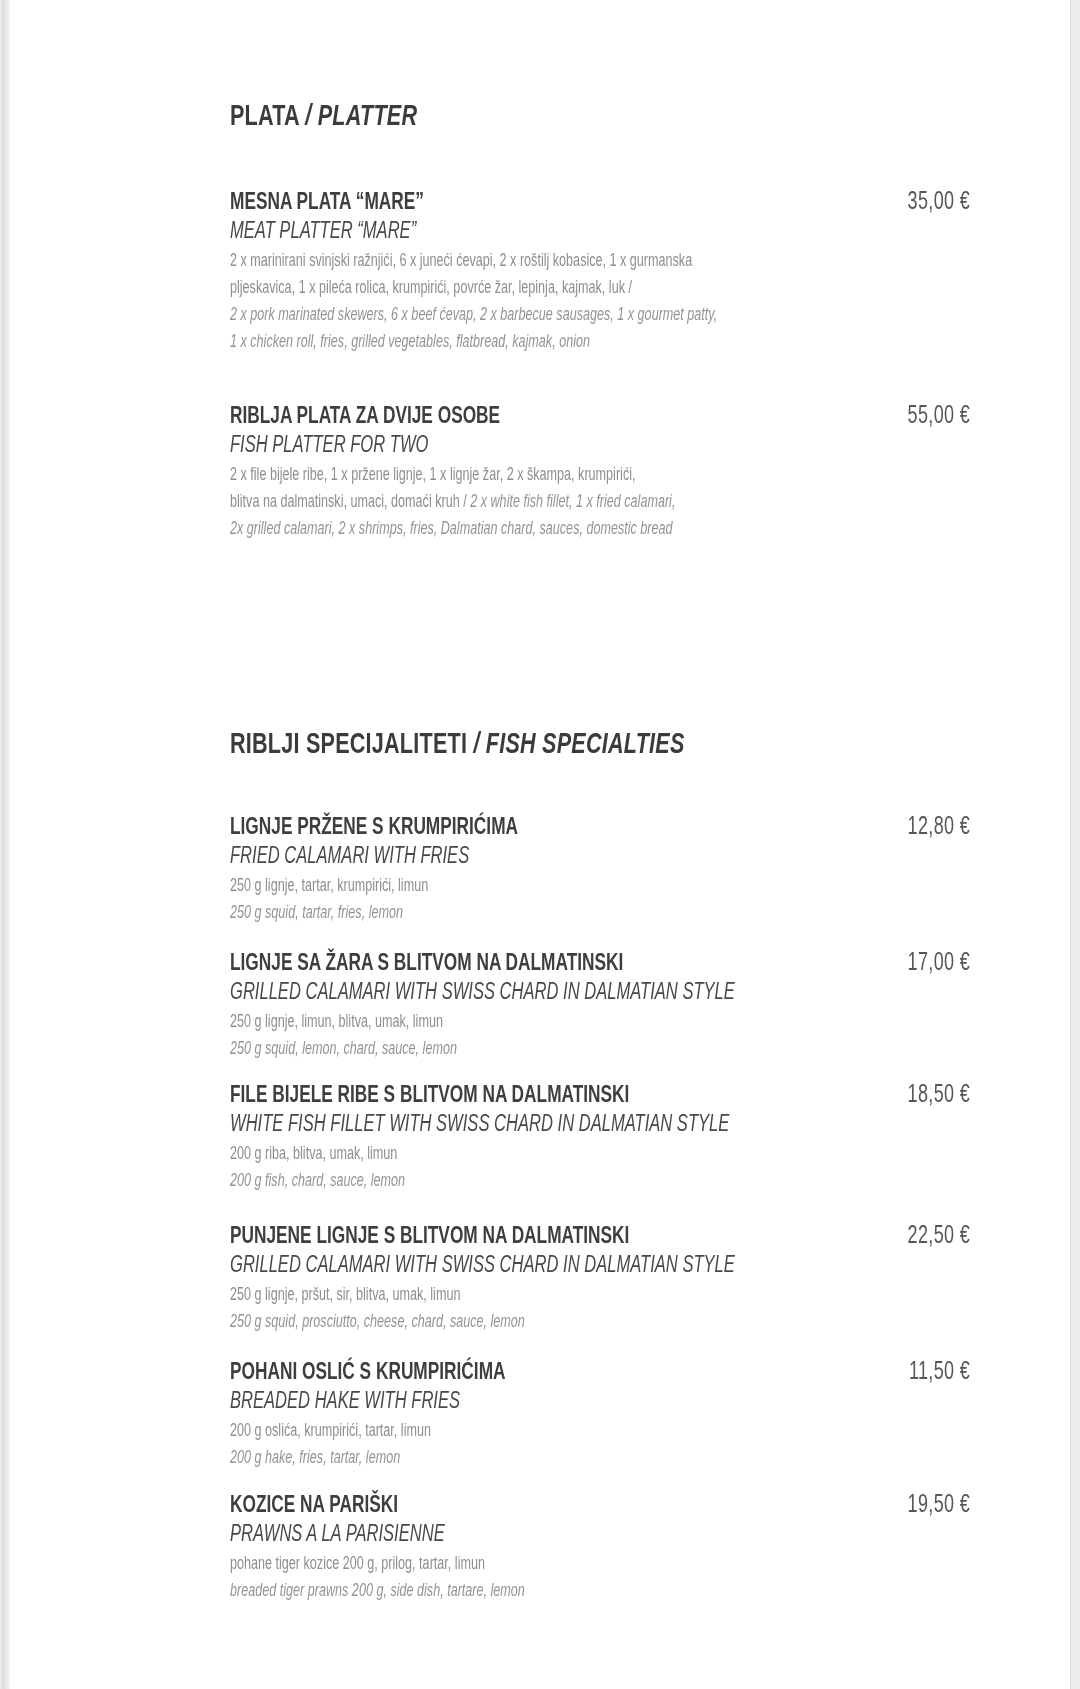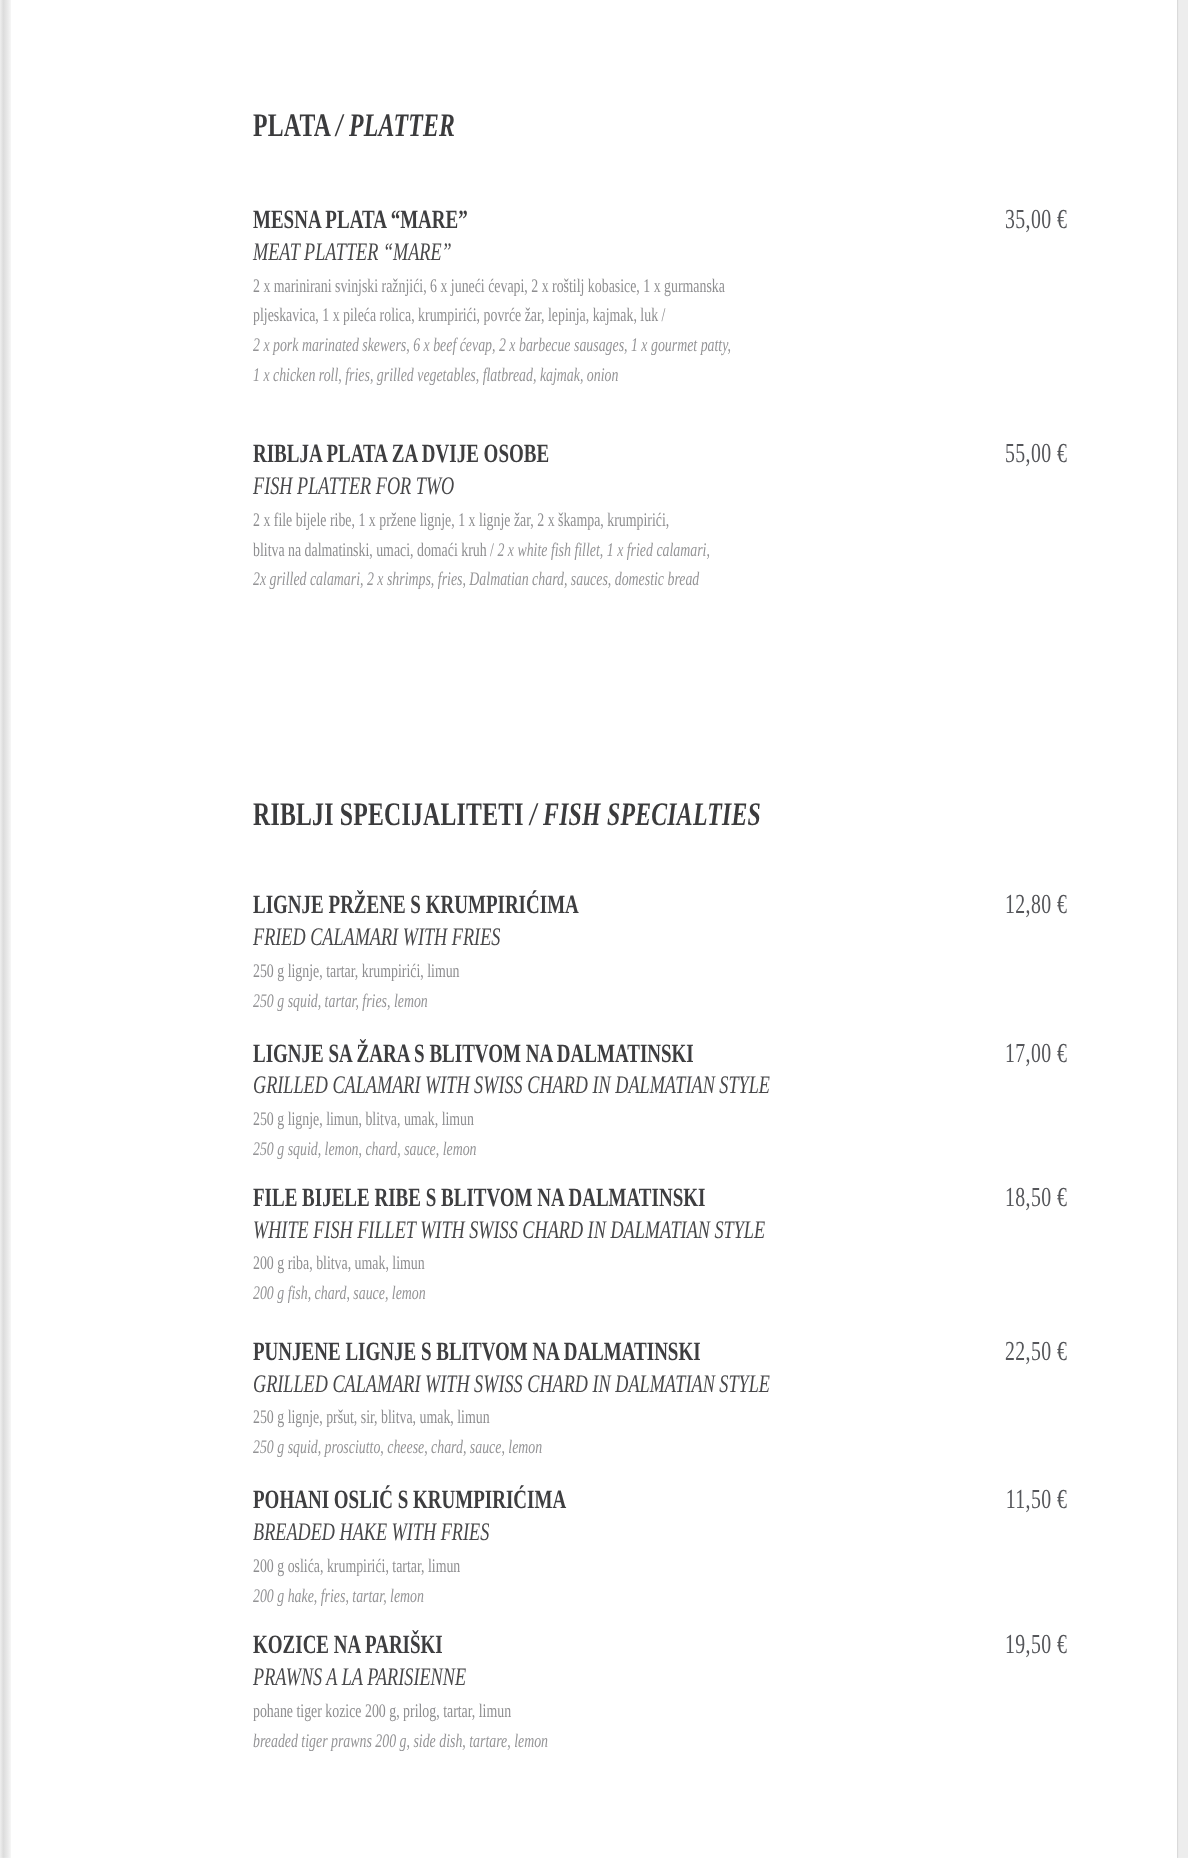"PLATA / PLATTER" .page { font-family: Liberation Serif, serif -> Liberation Sans, sans-serif }
